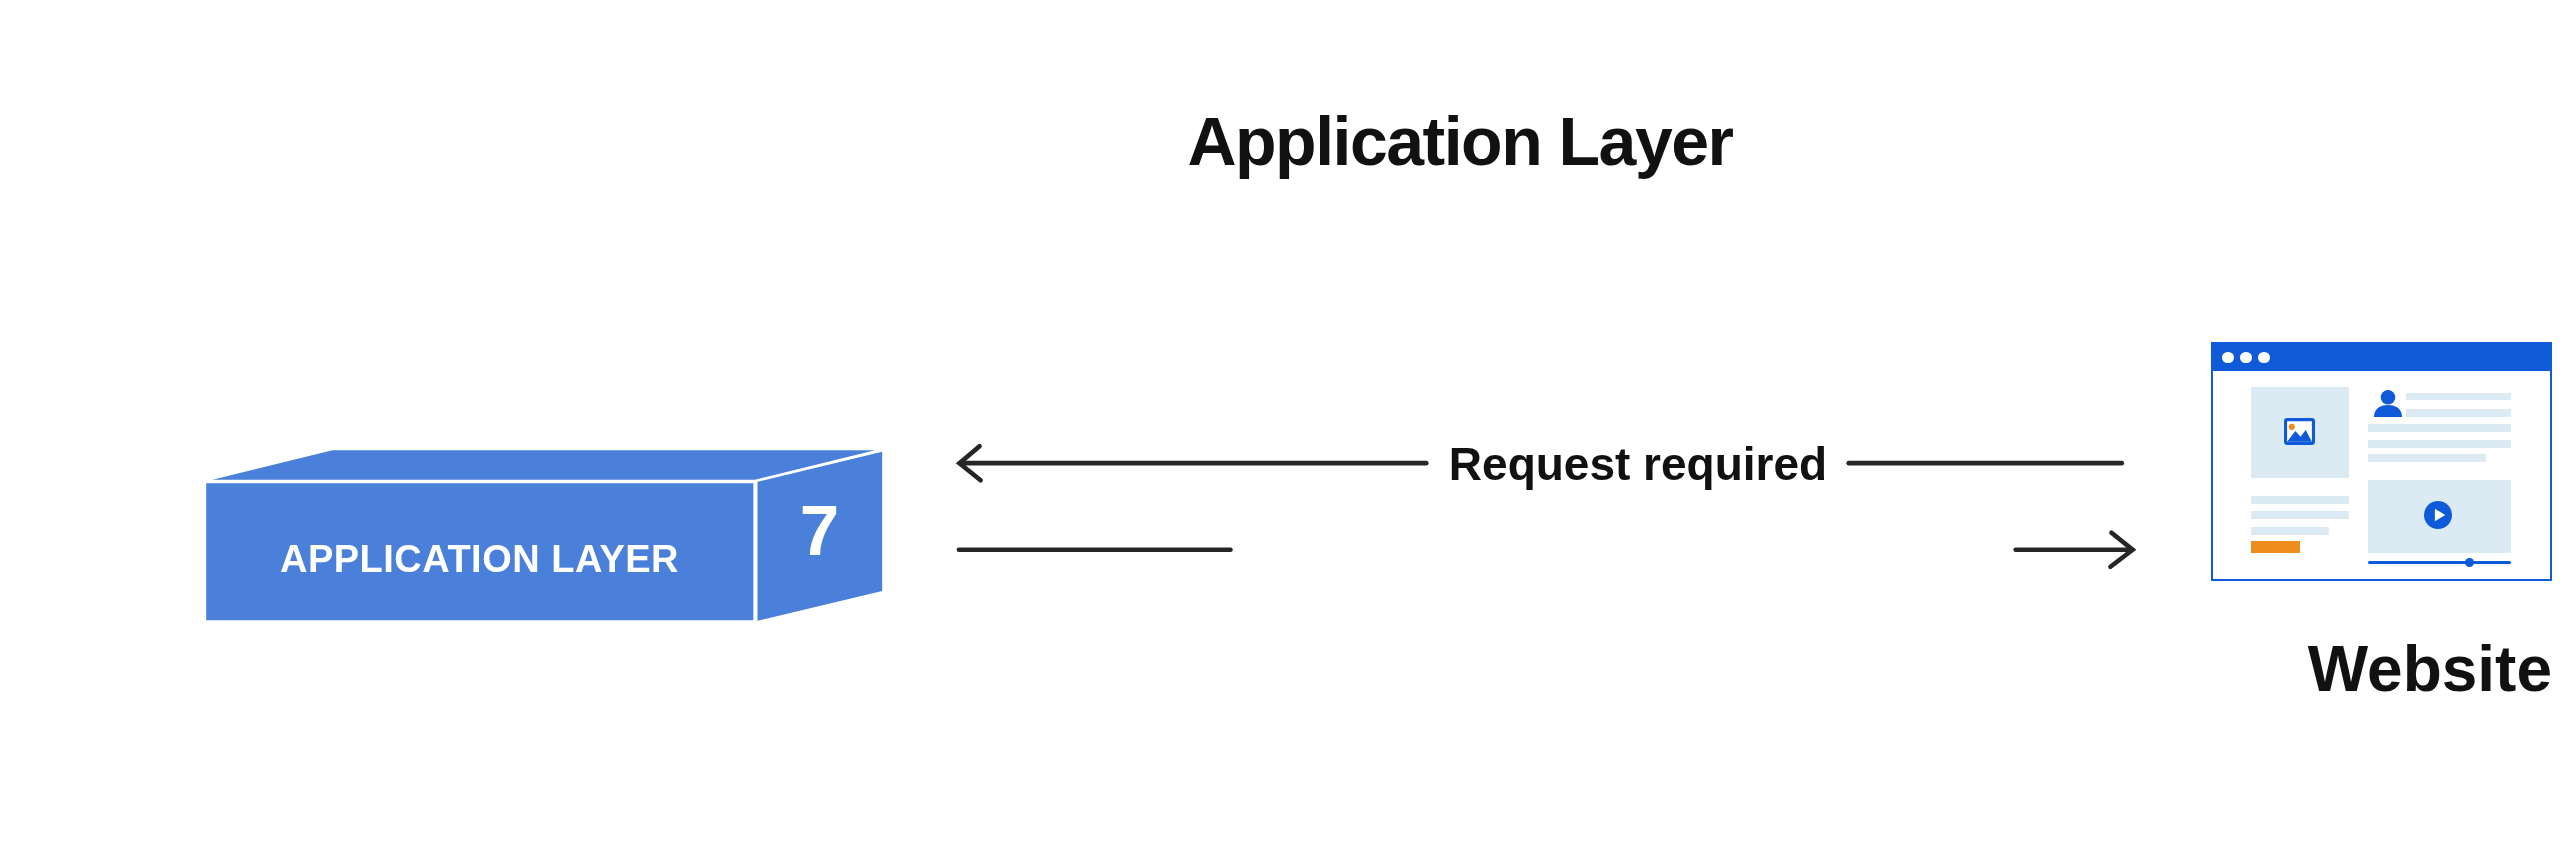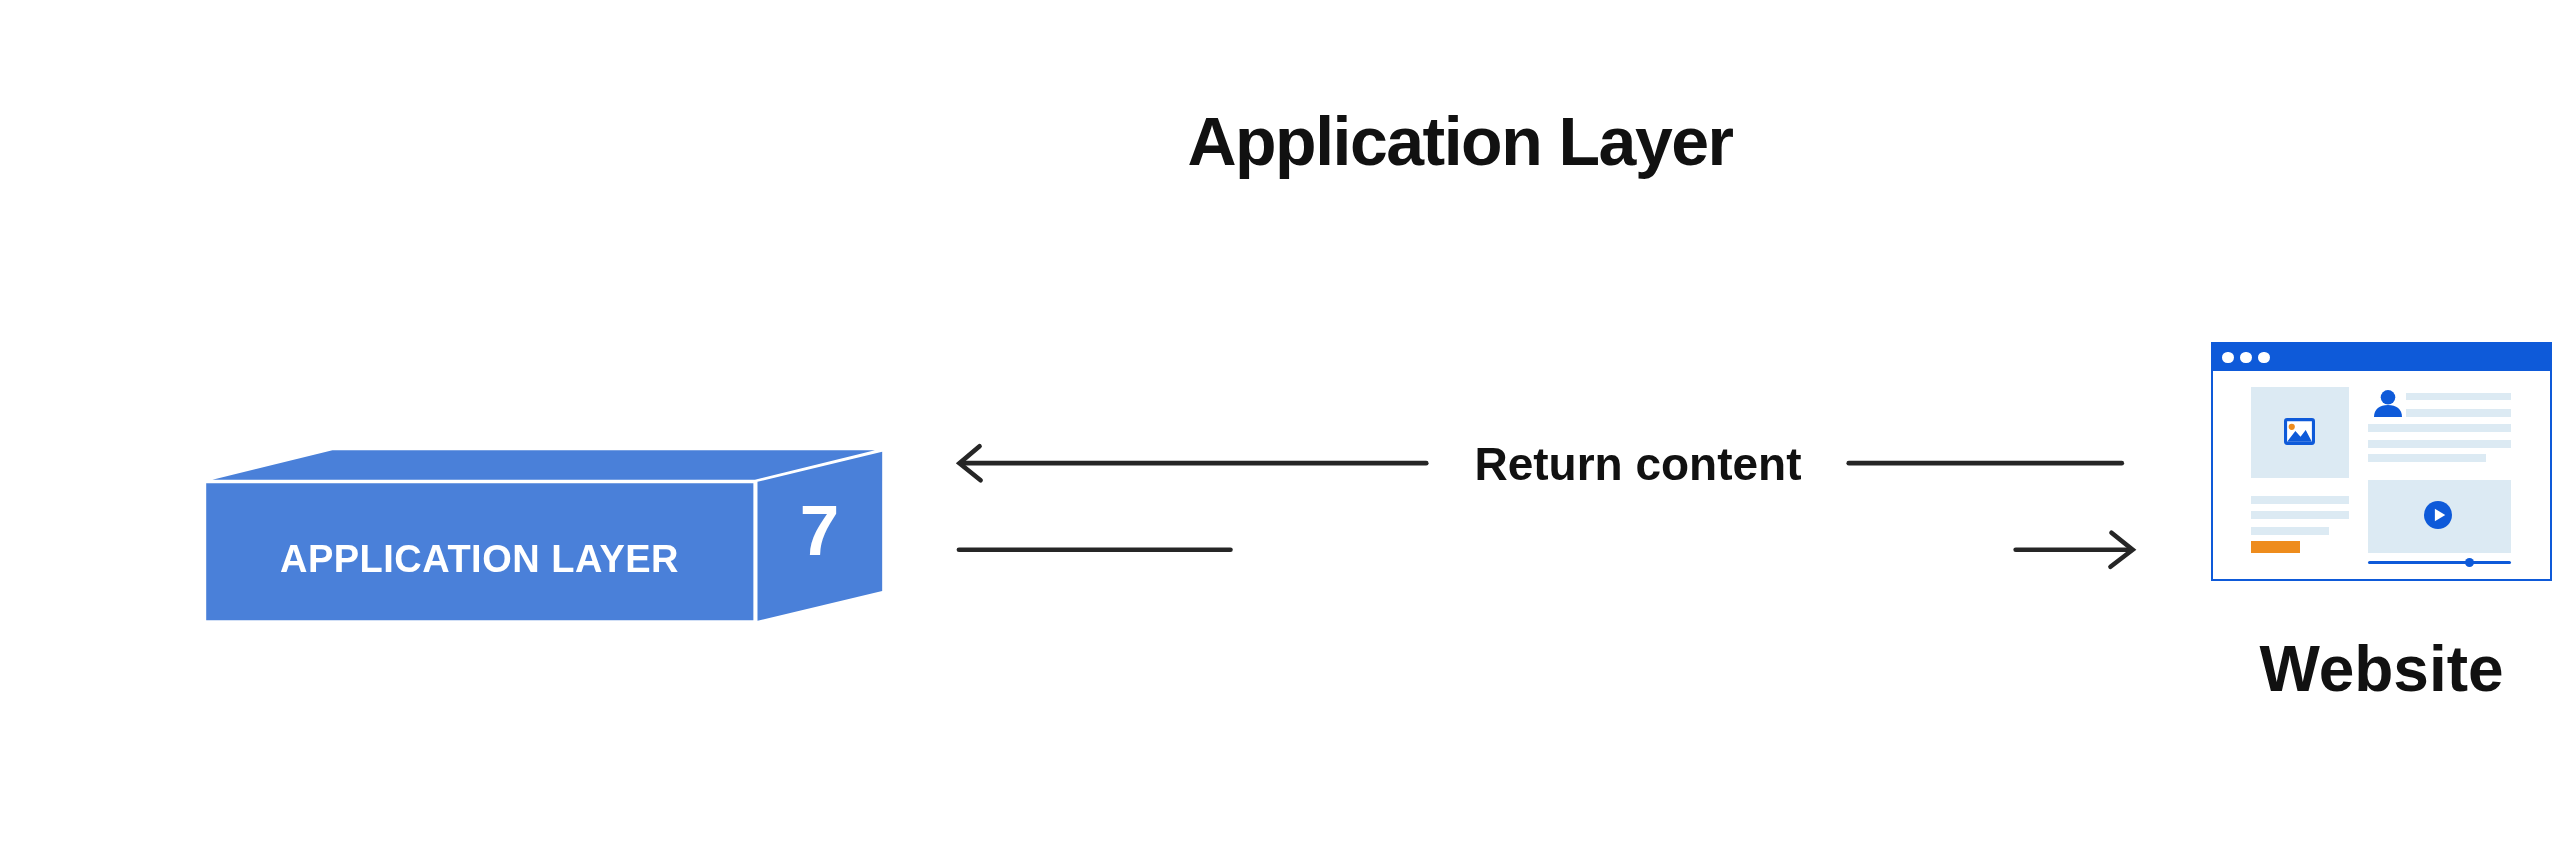"Return content" div.arrow-label { text: Return content -> Request required }
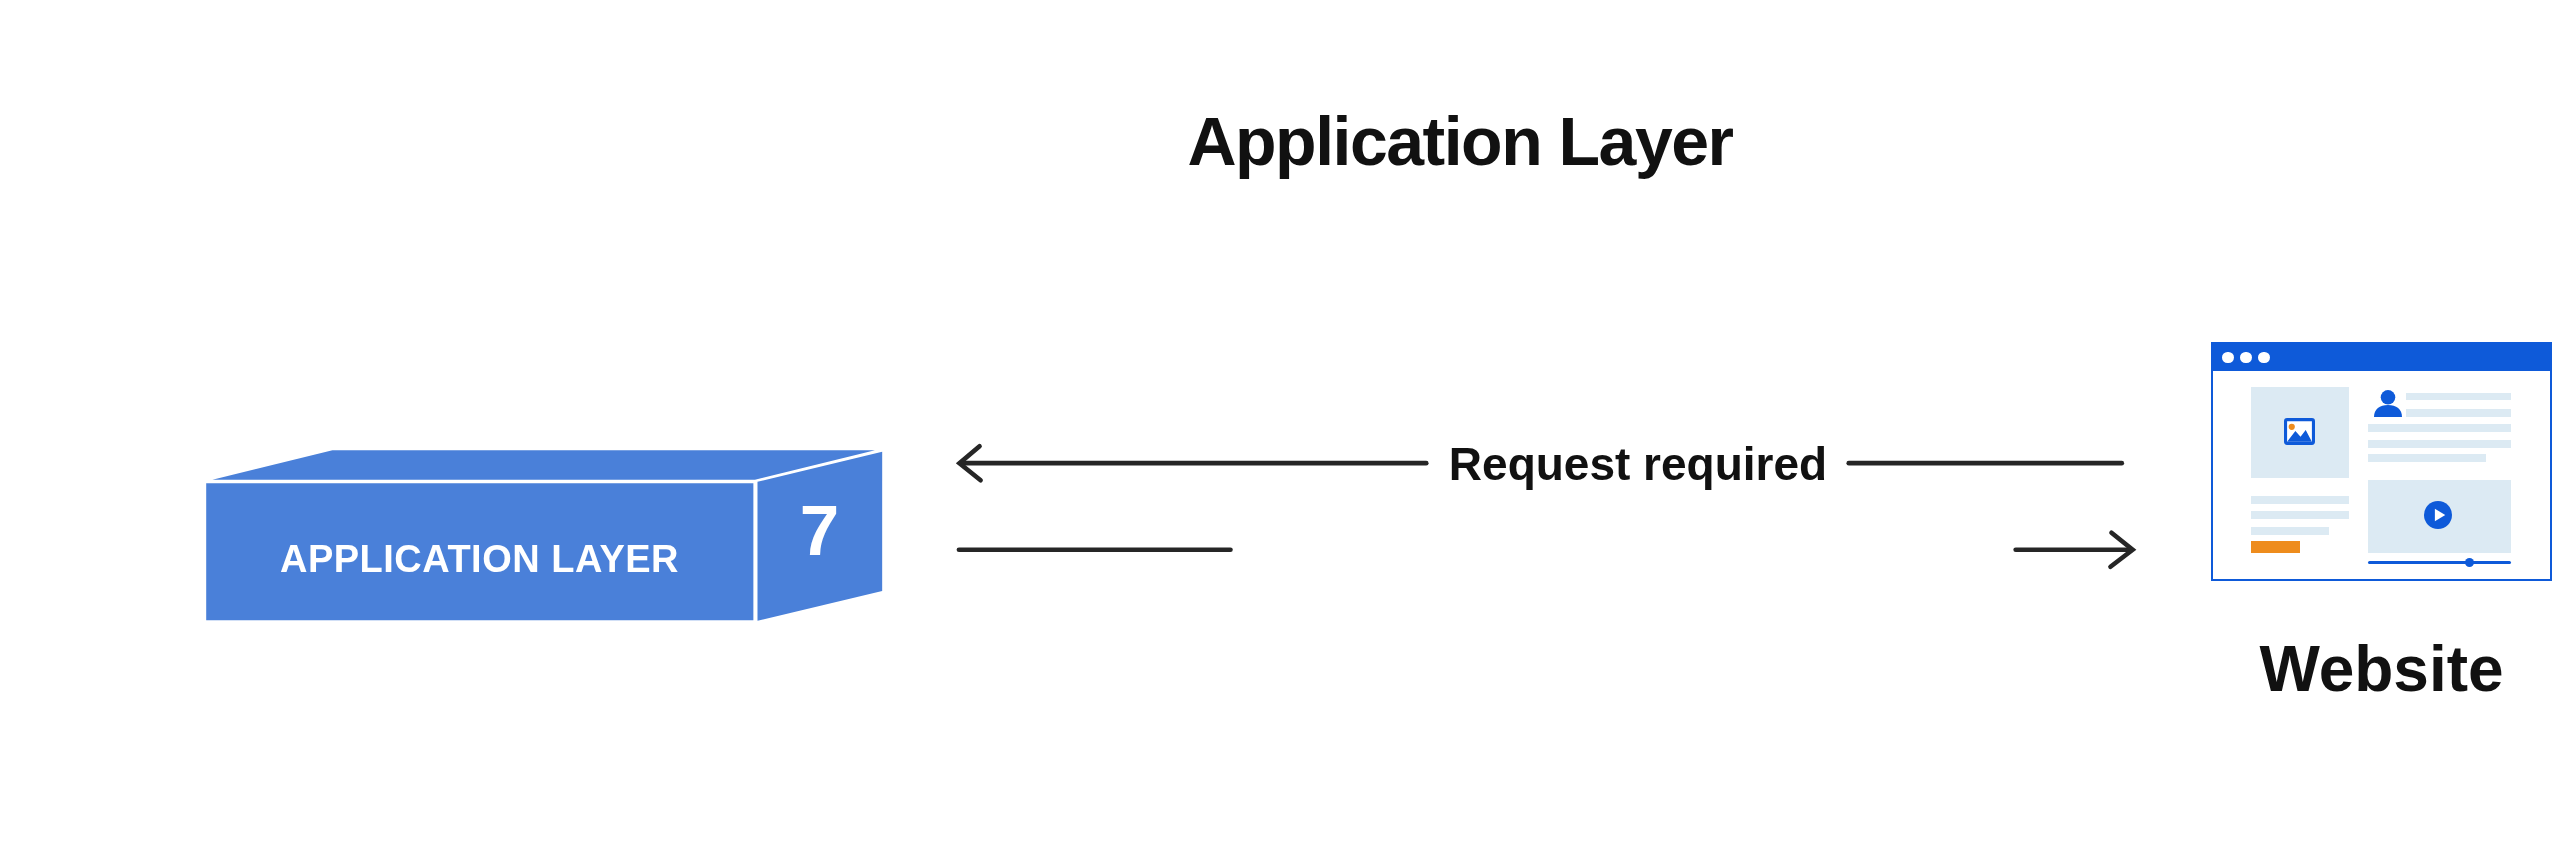"Website" .website-caption { text-align: center -> right }
